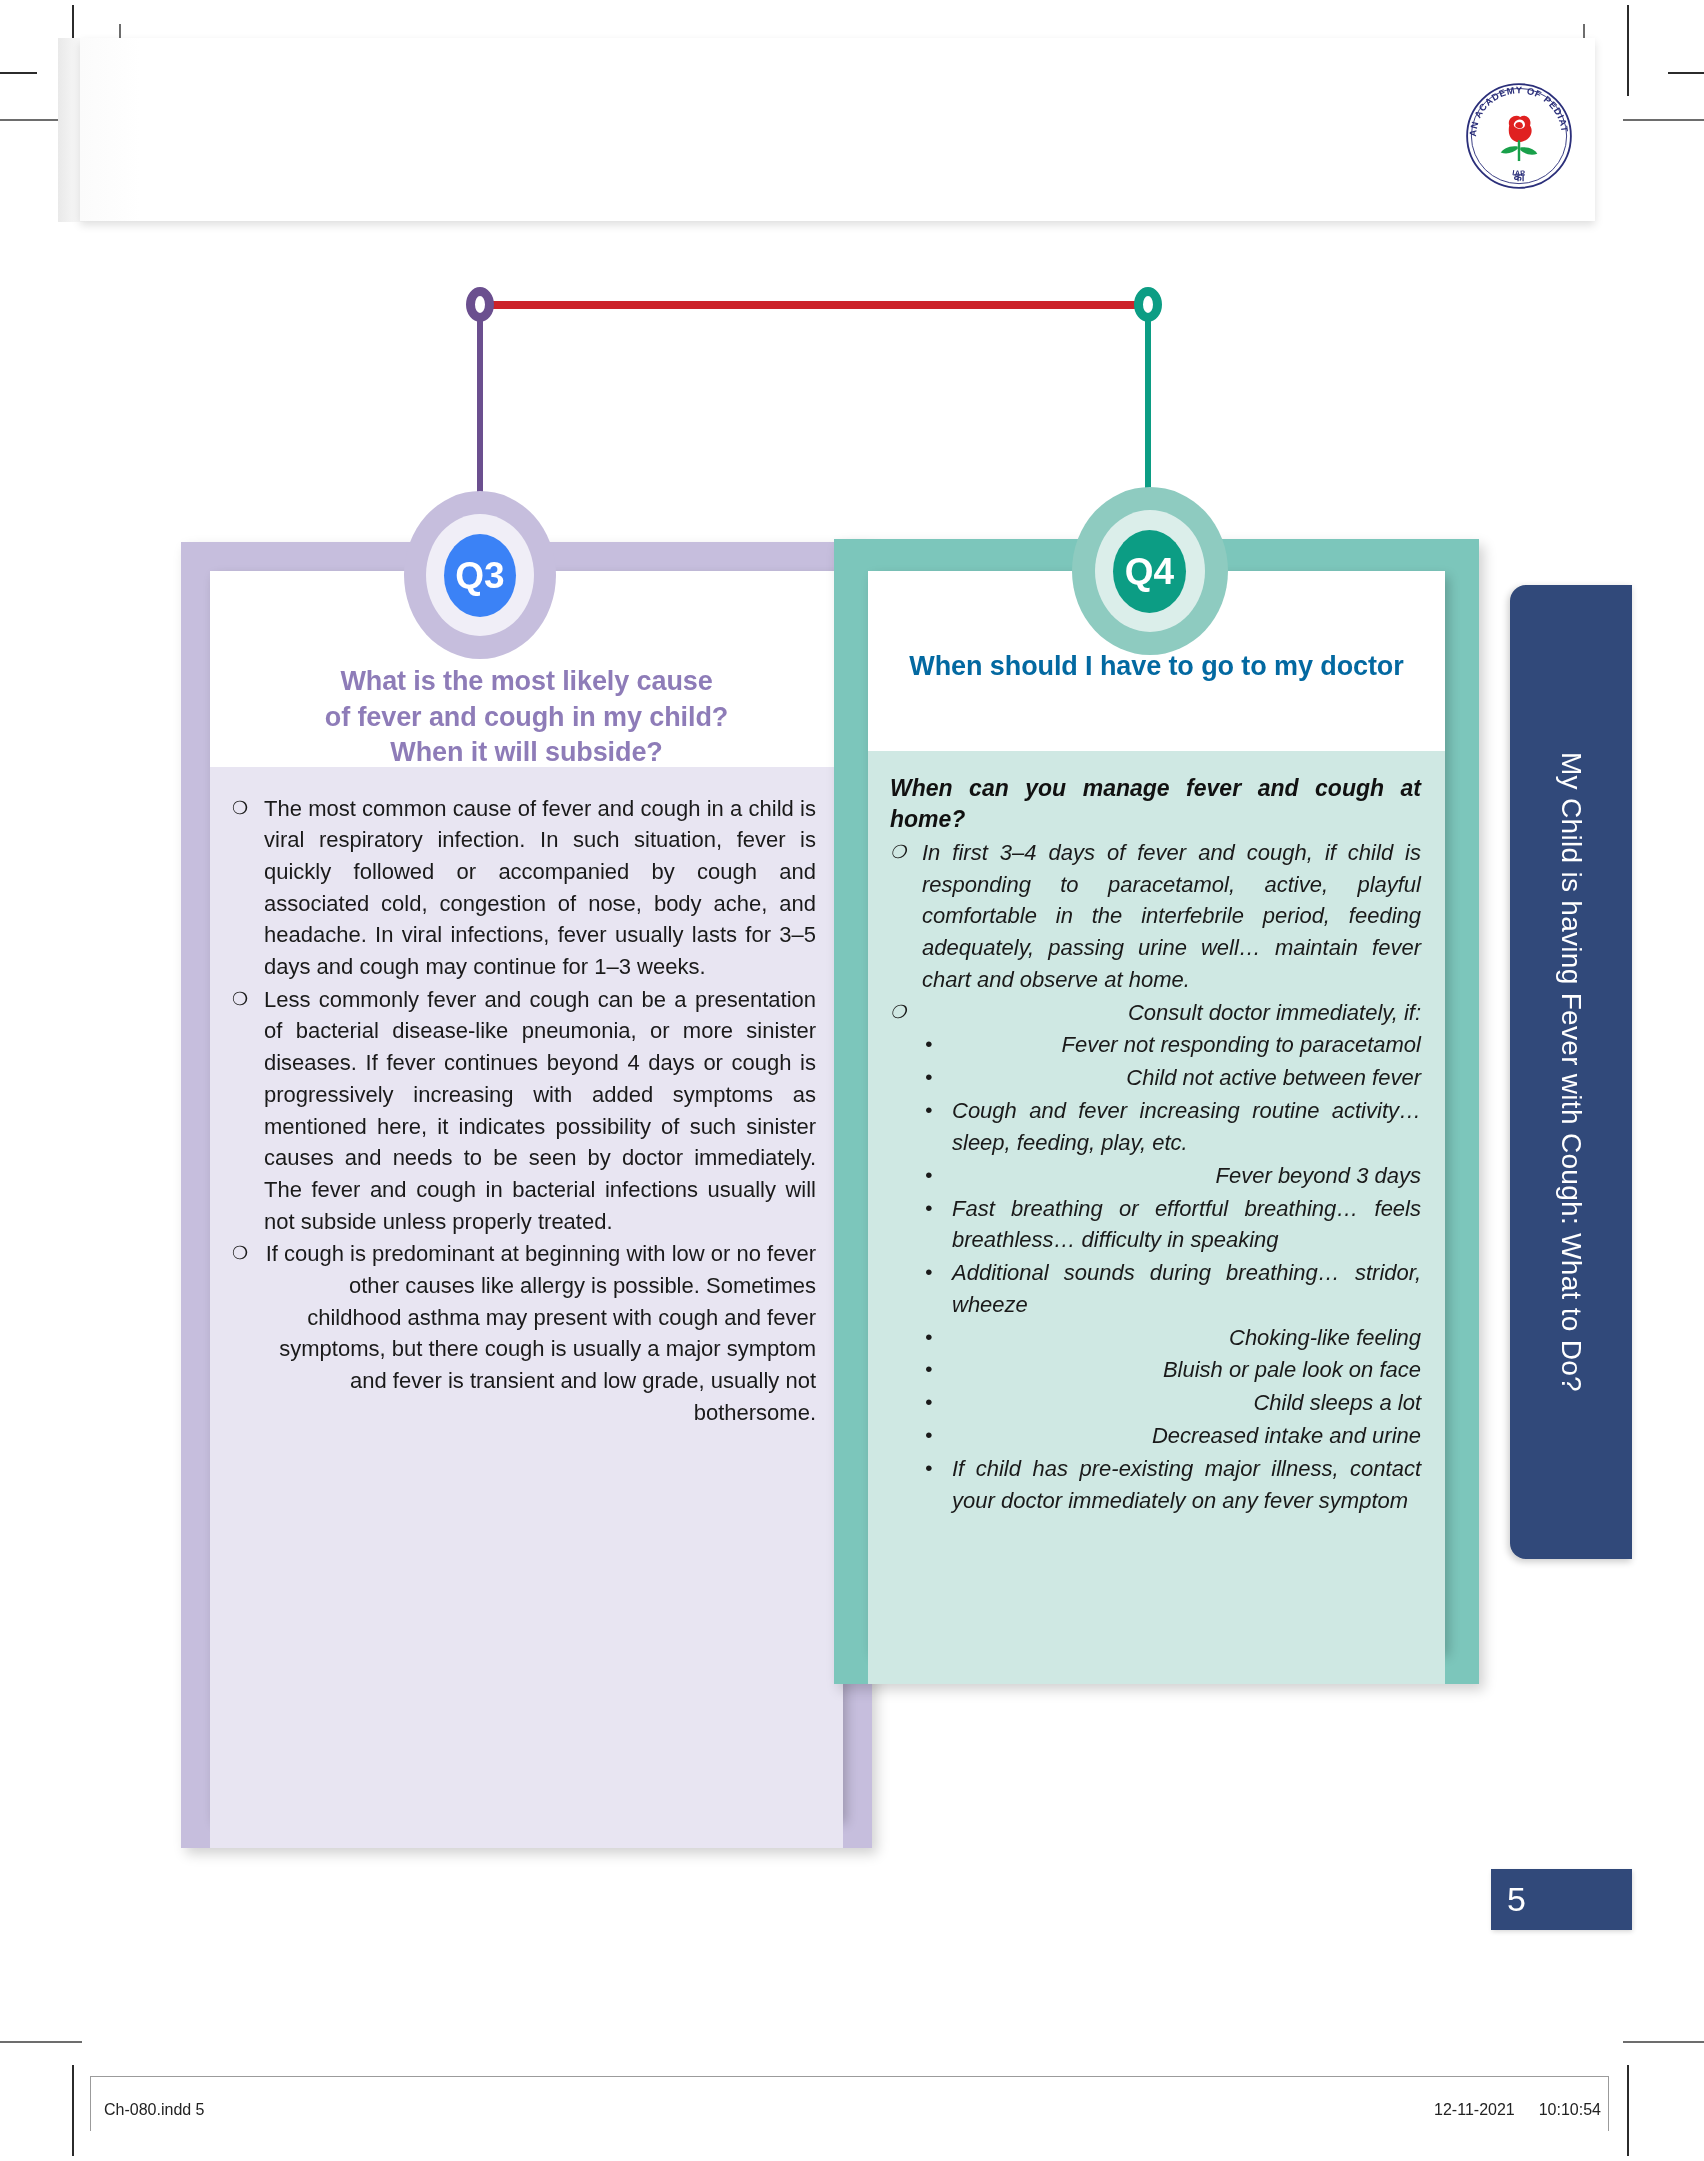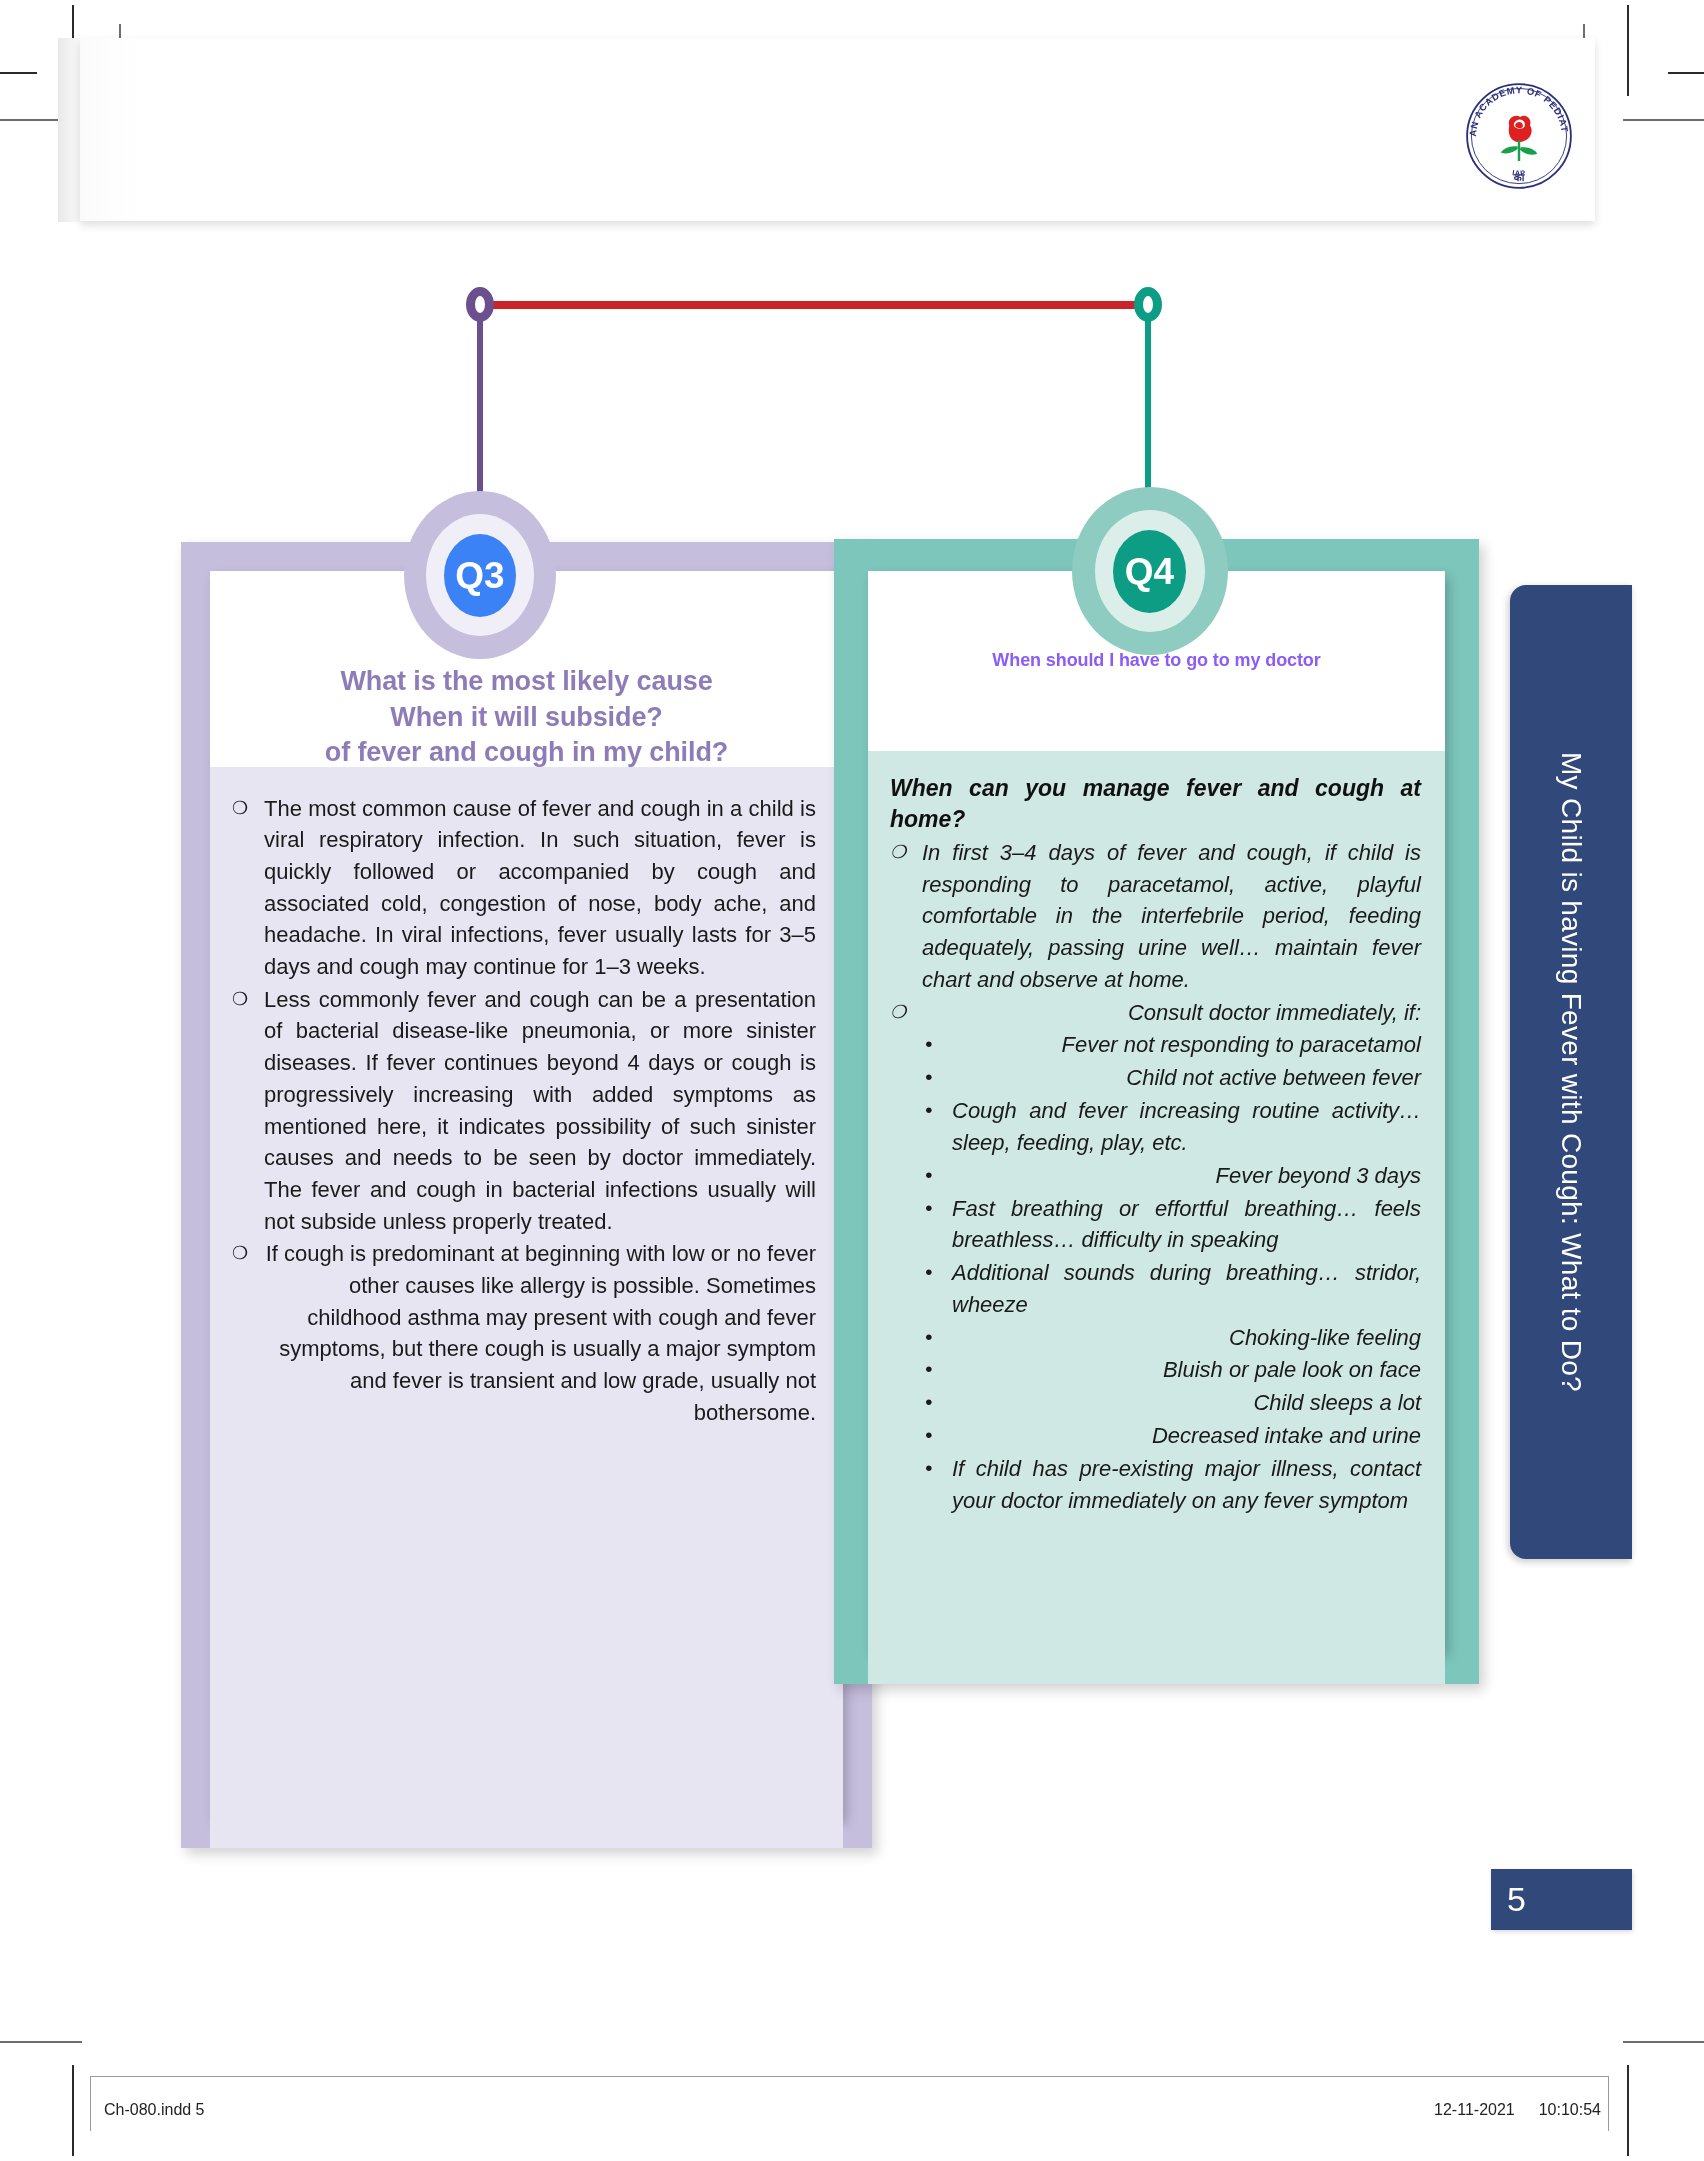"When should I have to" #card-q4 .q-title { color: #8b5cf6 -> #0369a1; font-size: 18px -> 27px }
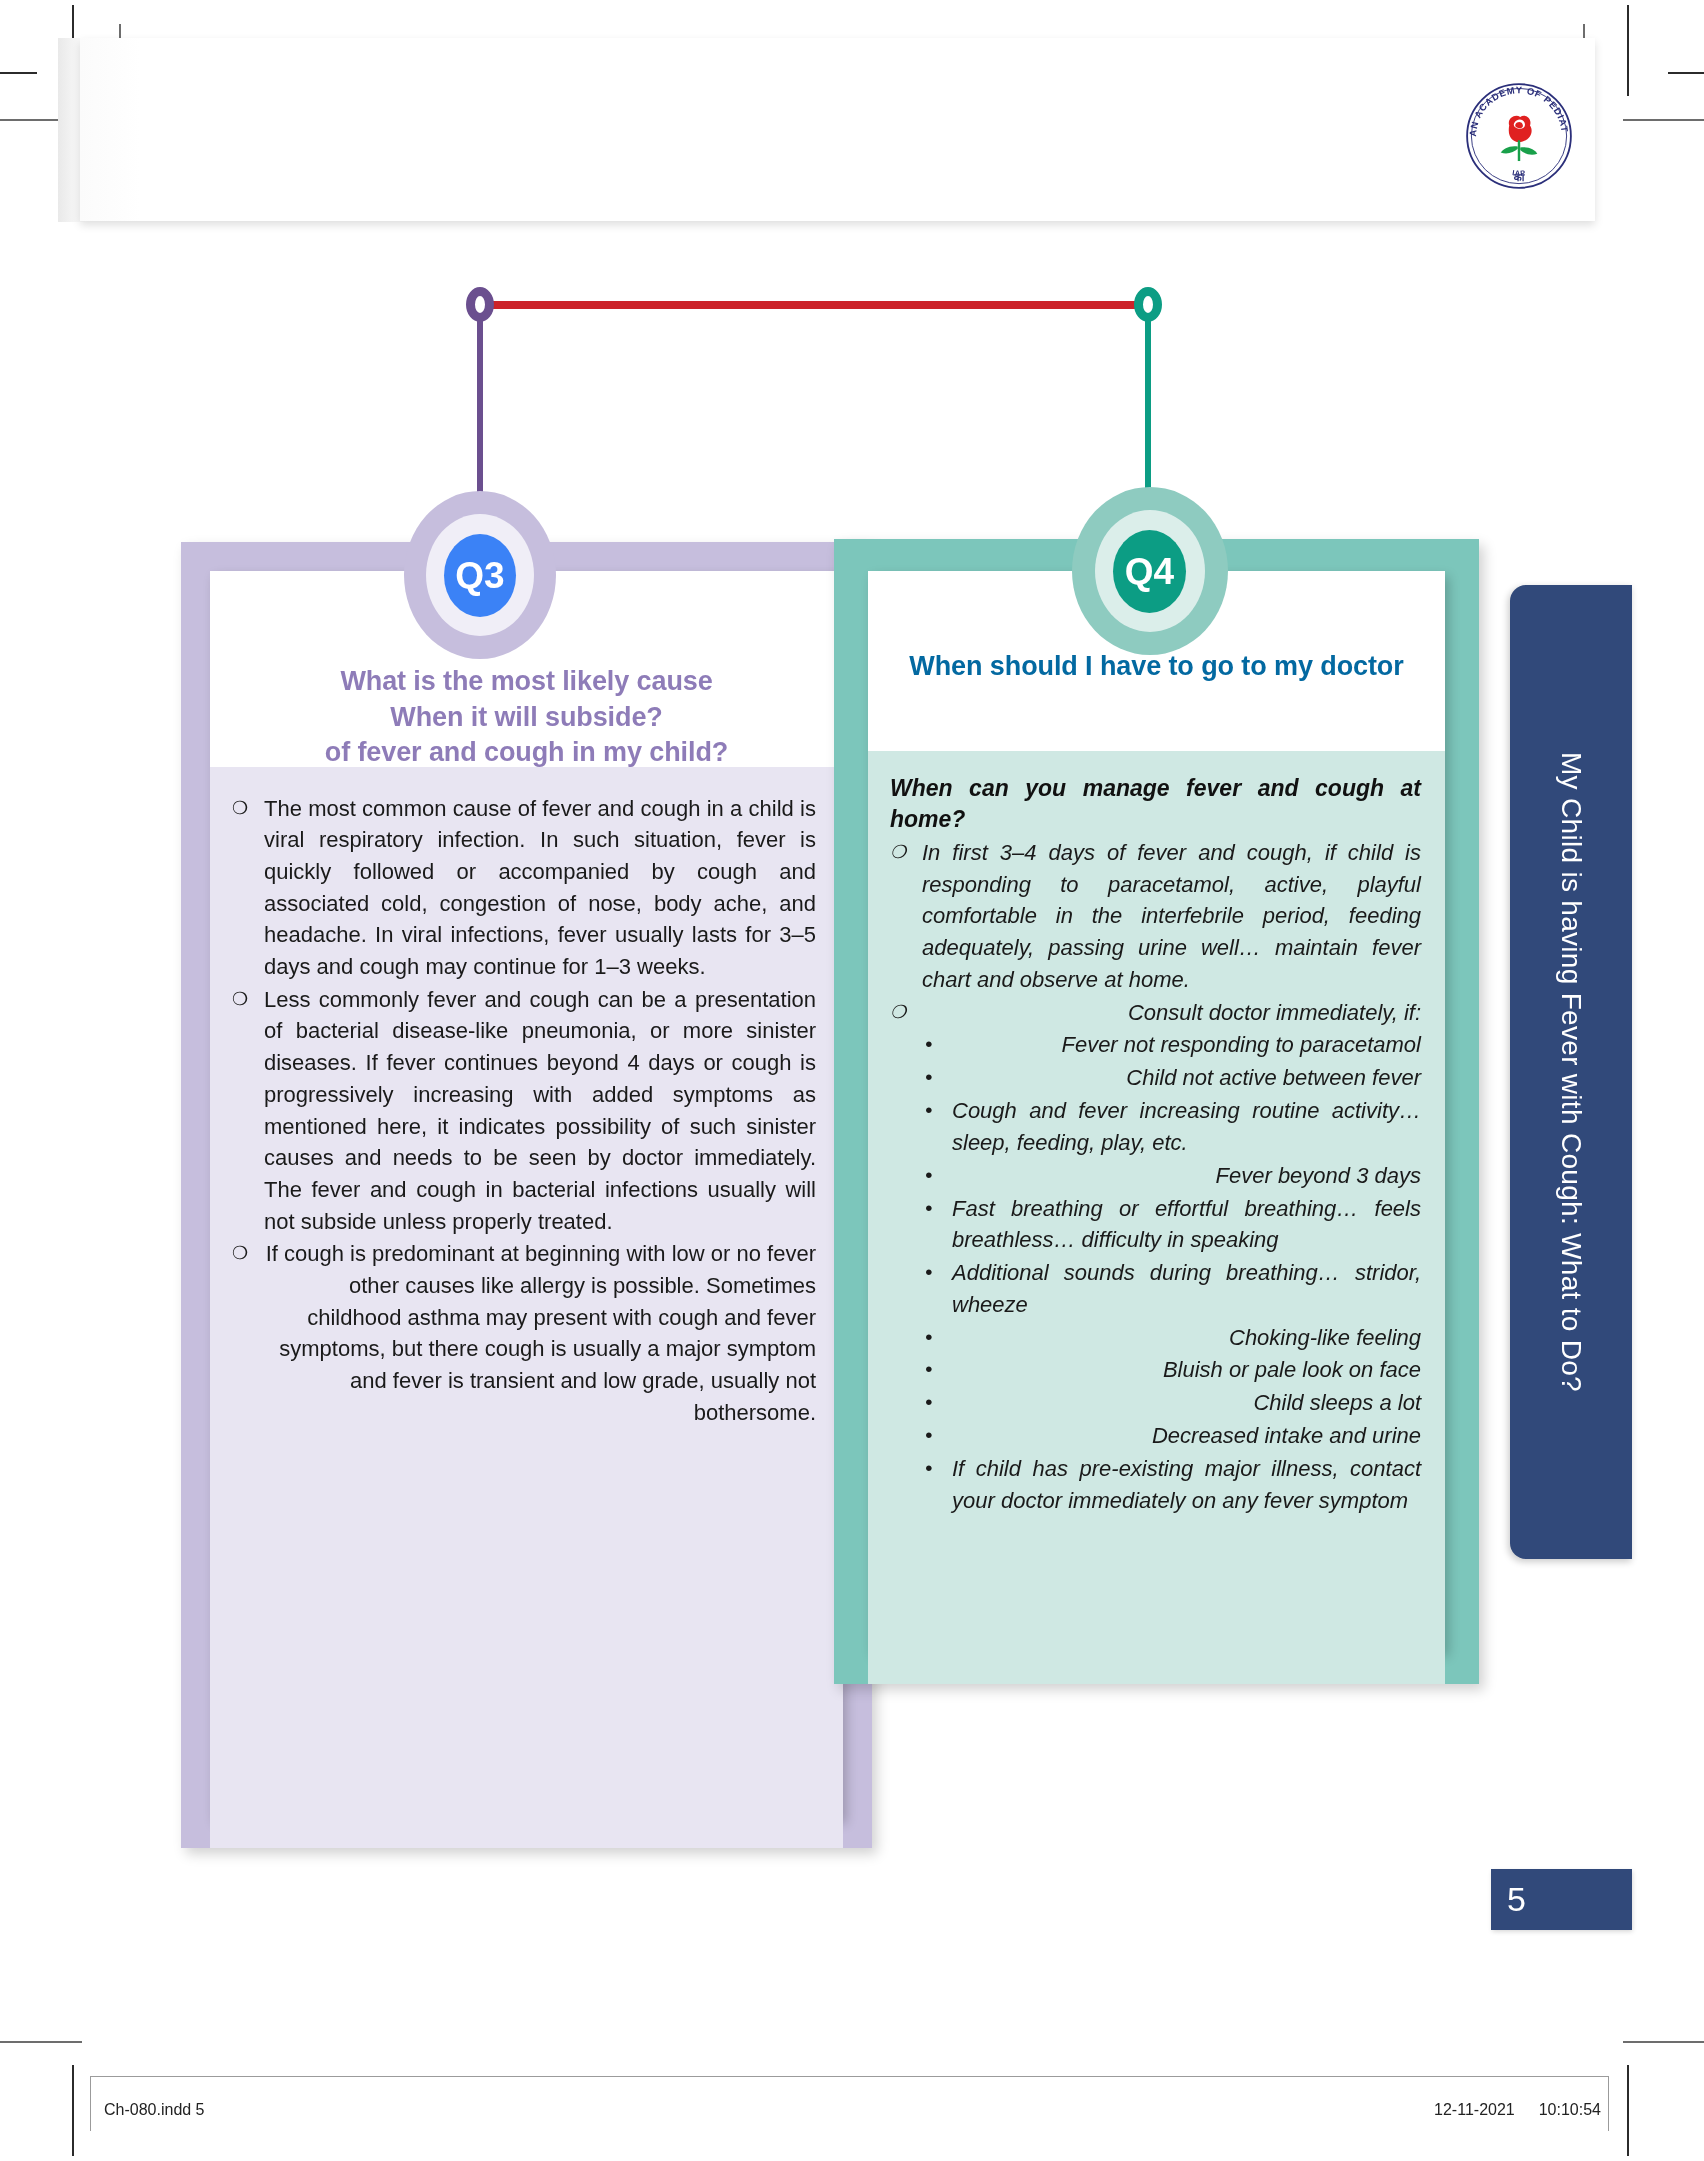"When it will subside?" div { order: before "of fever and cough in" -> after "of fever and cough in" }
